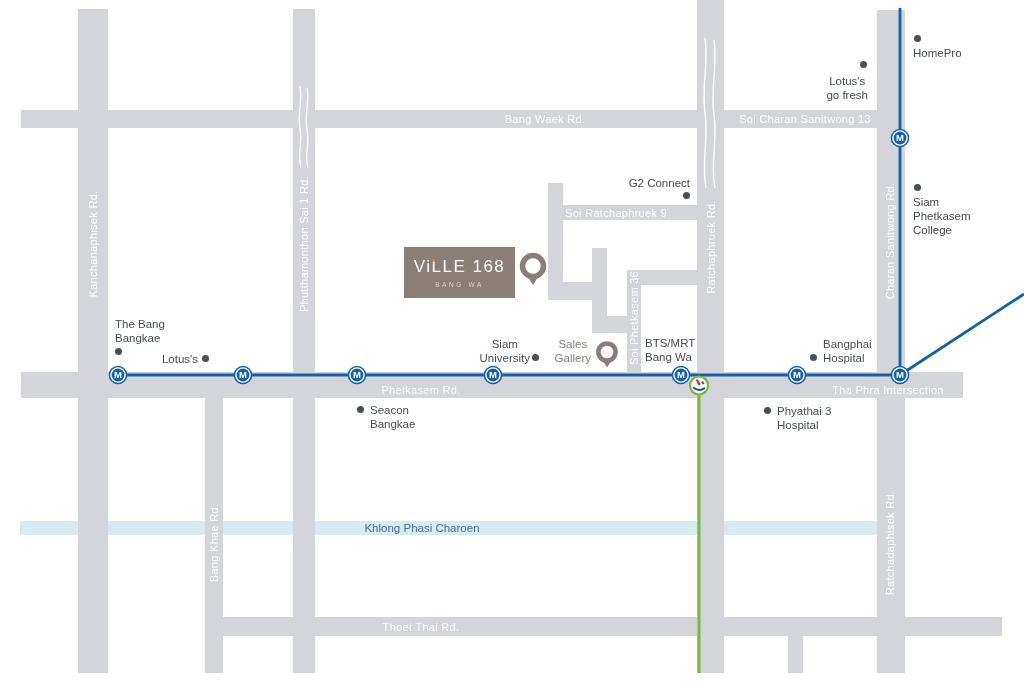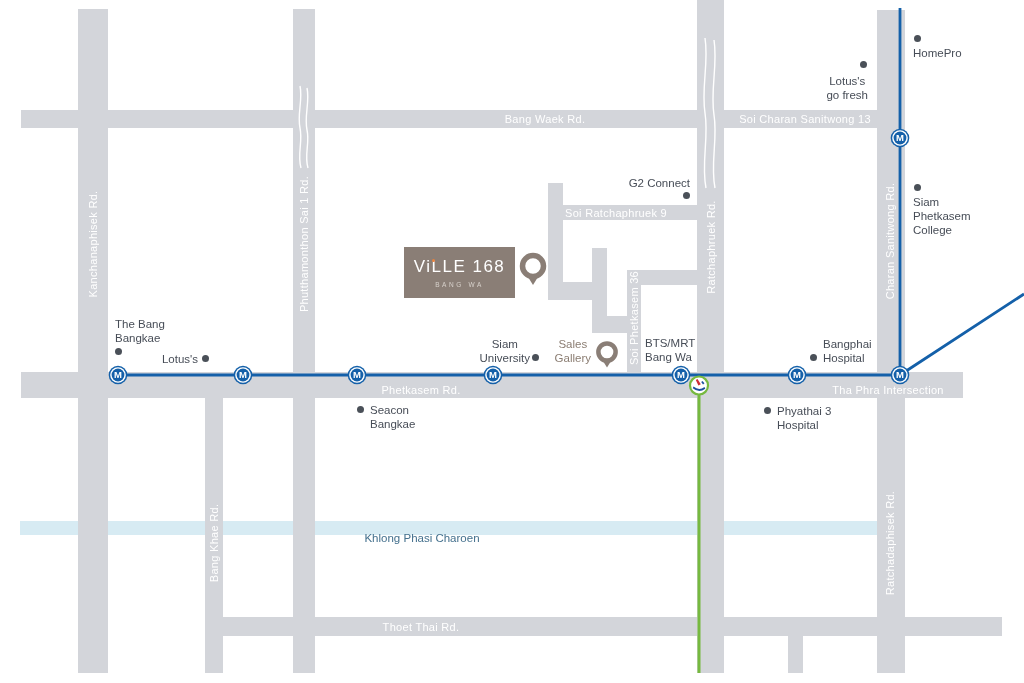"Khlong Phasi Charoen" div.canal-label { margin-top: 10px -> none }
